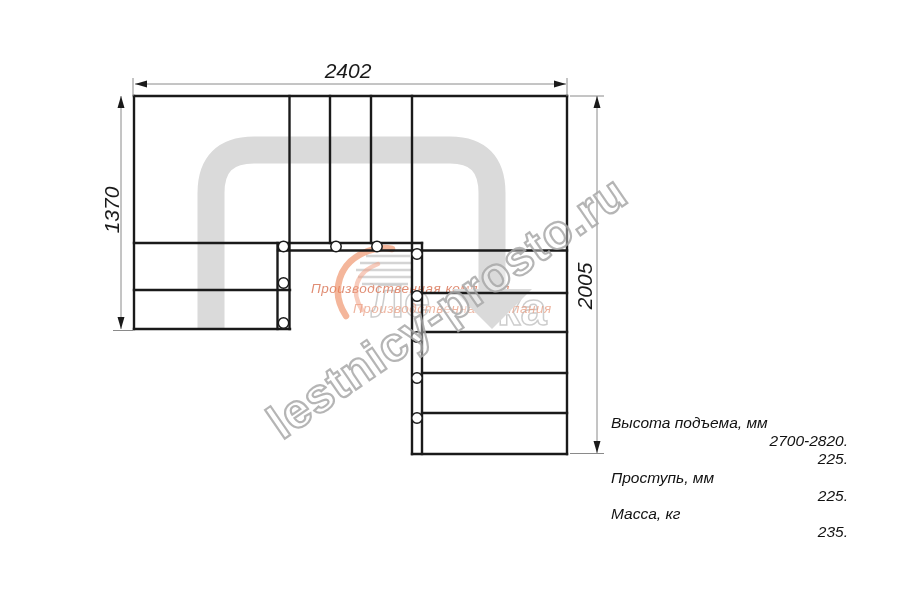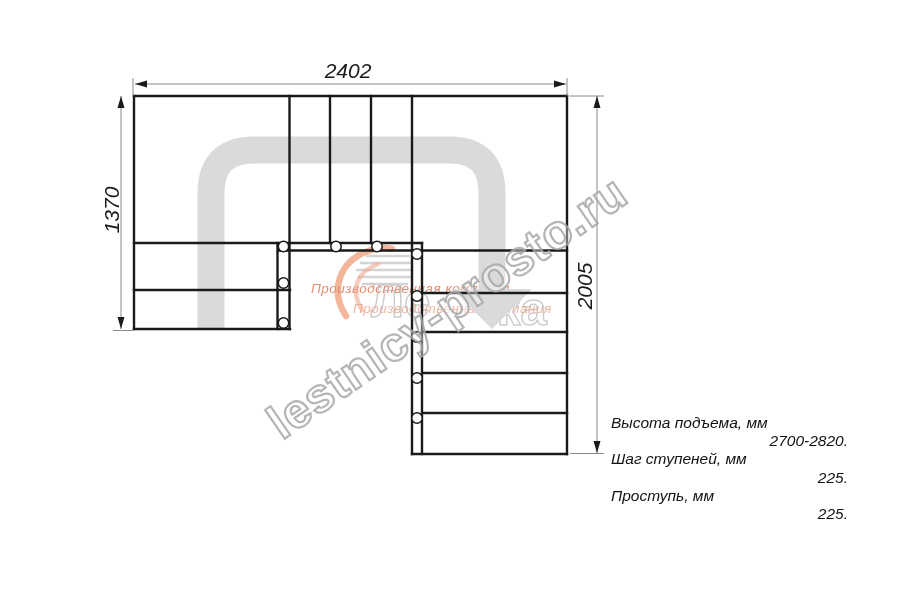"Шаг ступеней, мм" span.spec-label { html: <span>Шаг ступеней, мм</span> -> none }
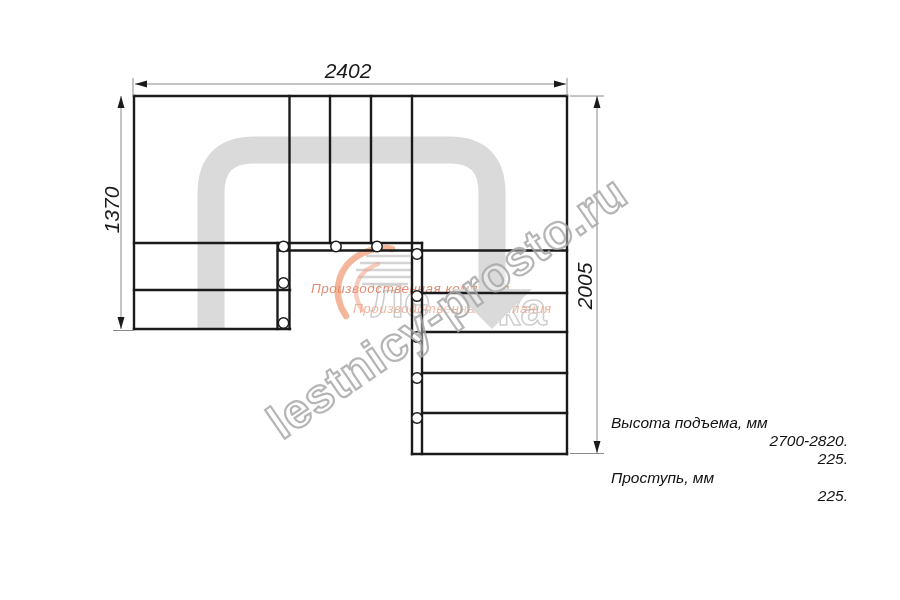"Масса, кг" div.spec-row { html: none -> <div> <span>Масса, кг</span> <span>235.</span> </div> }
